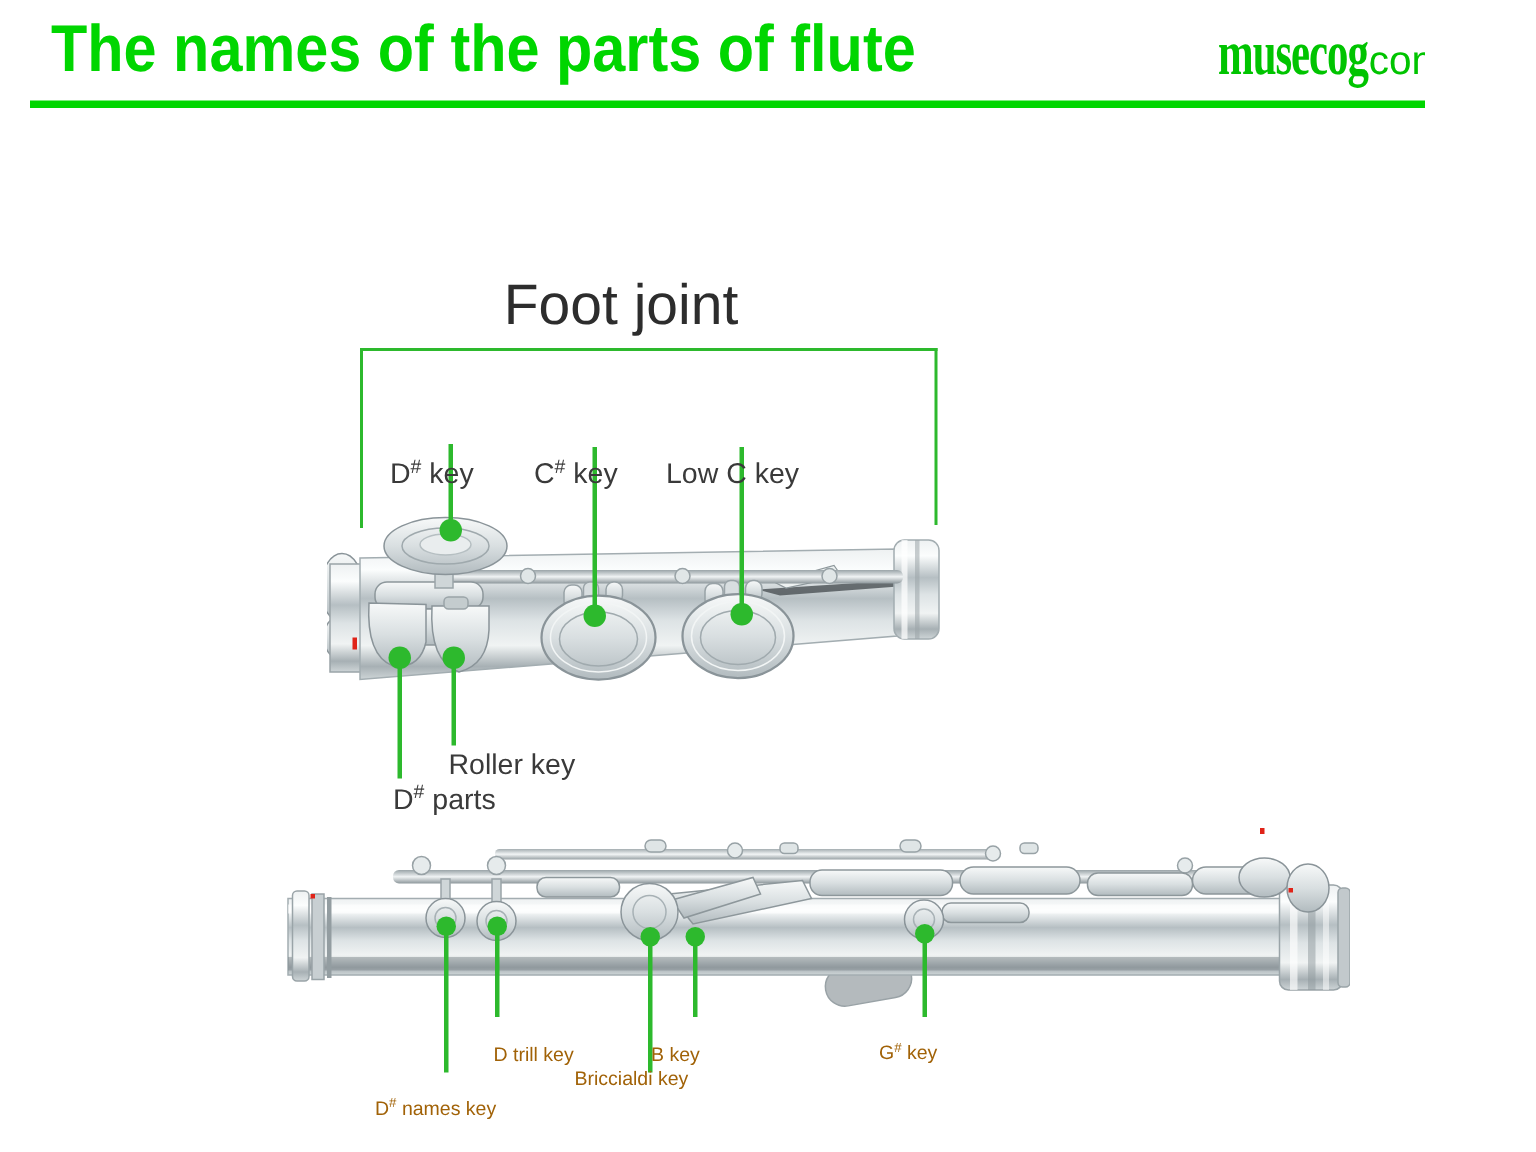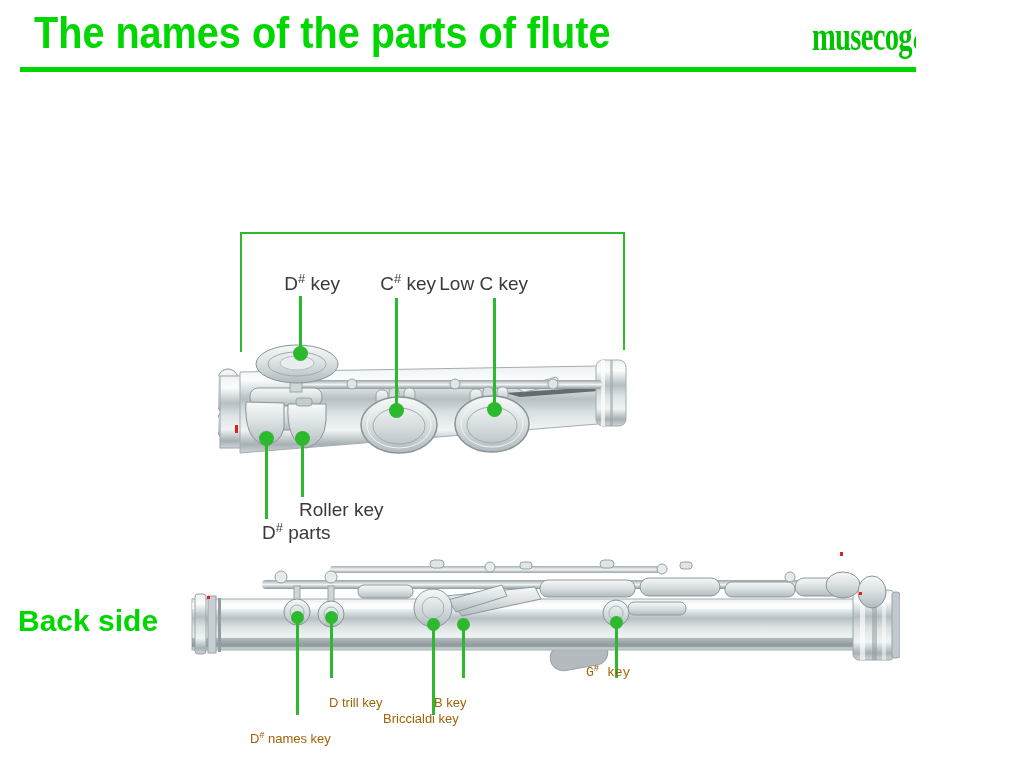"The names of the parts" #stage { padding-left: none -> 34px }
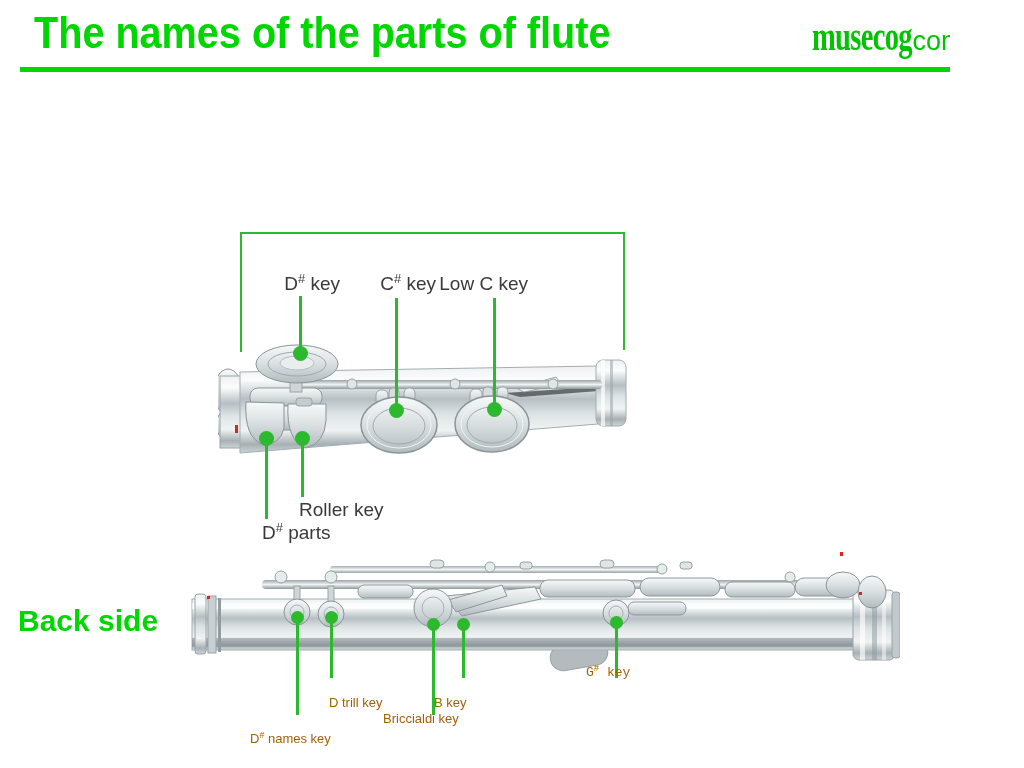"Foot joint" div { html: none -> <div>Foot joint</div> }
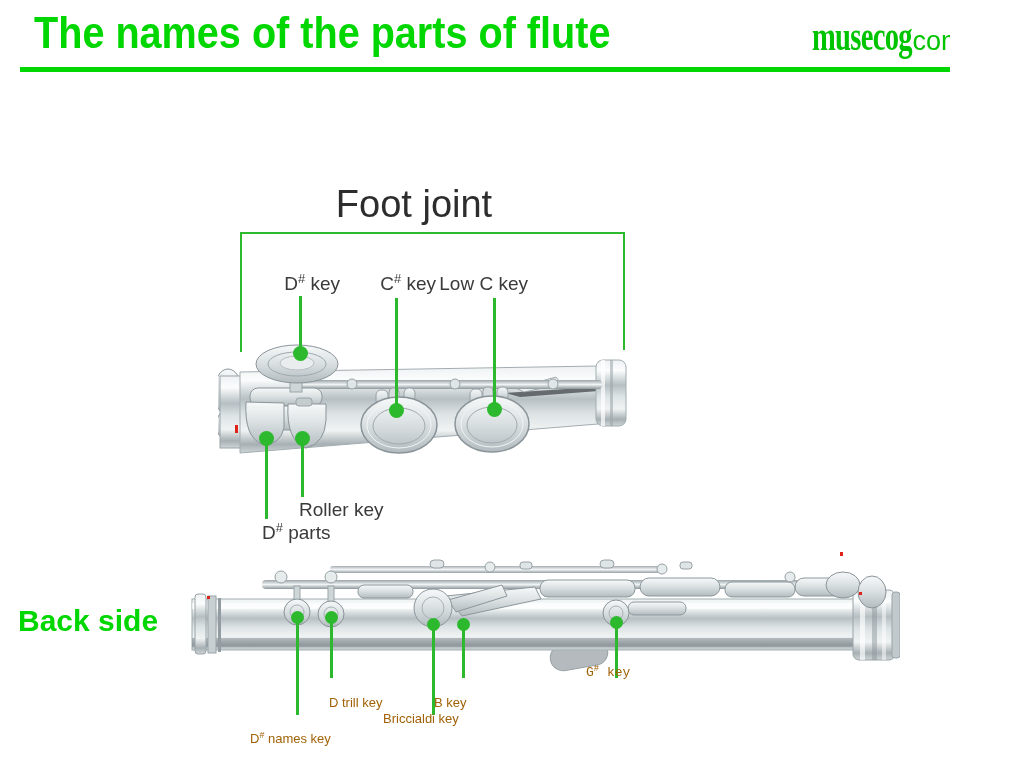"D# key" .flabel.centered { margin-top: none -> 32px; text-align: right -> left }
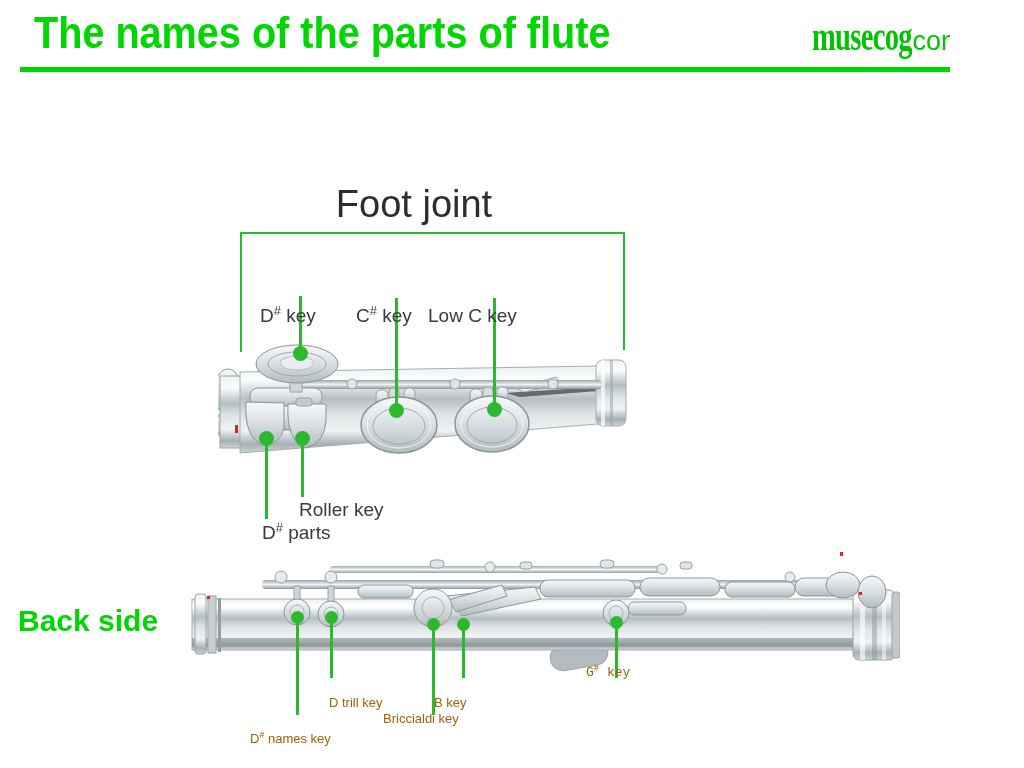"Low C key" div.flabel { left: 428px -> 444px }
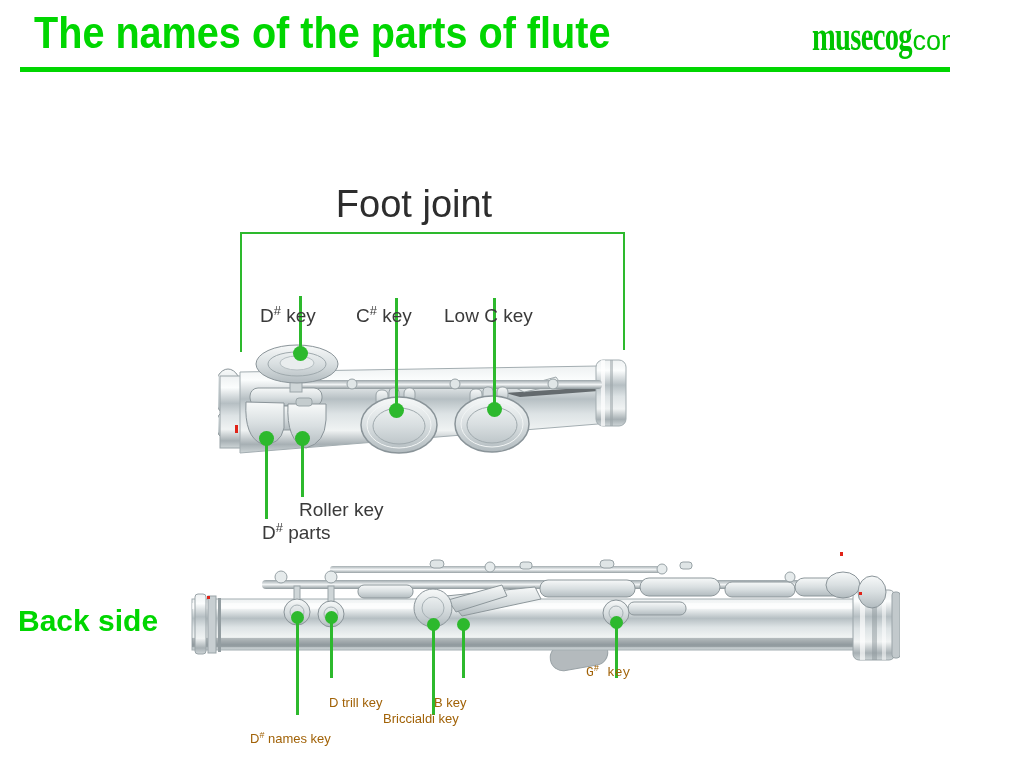"Back side" div { html: <div>Back side</div> -> none }
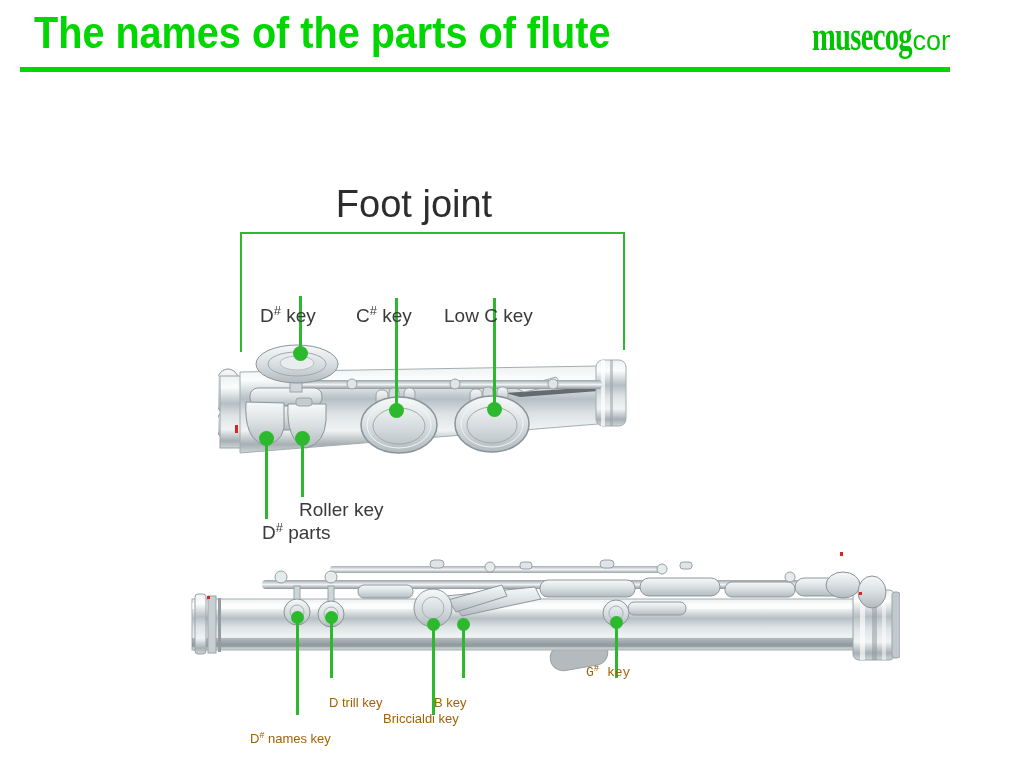"G# key" div.blabel { font-family: Liberation Mono, monospace -> none; top: 652px -> 681px }
